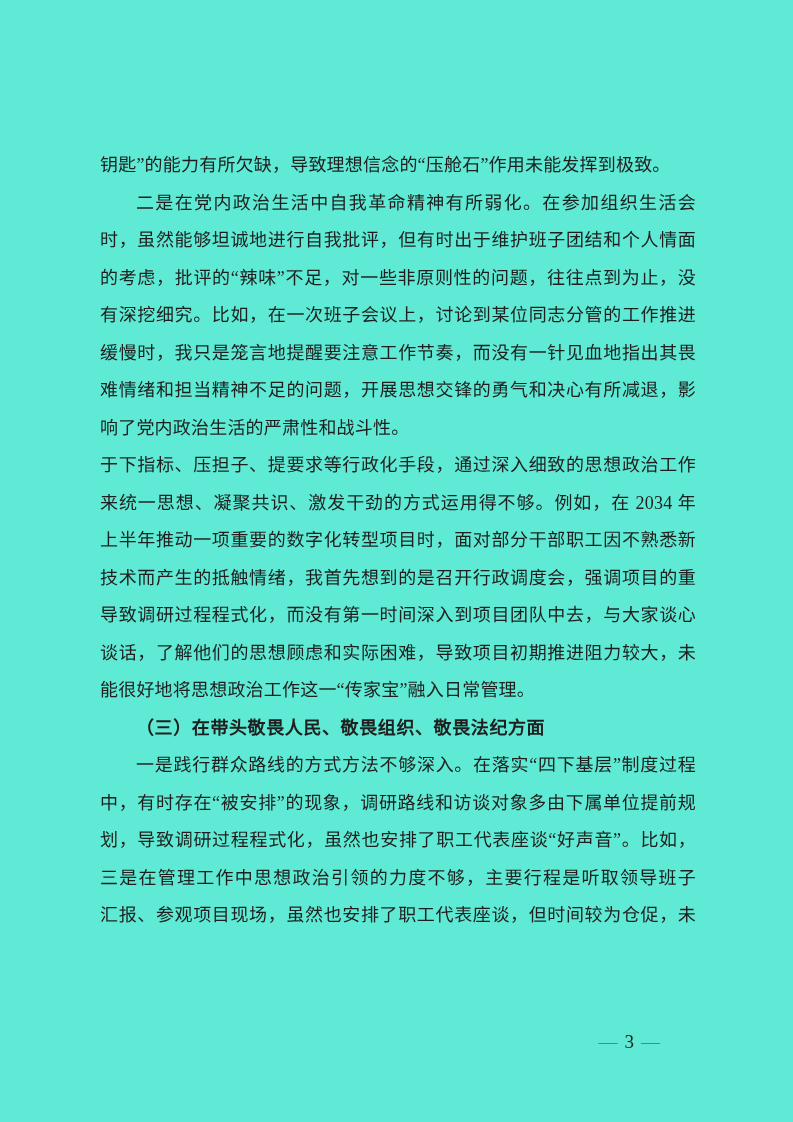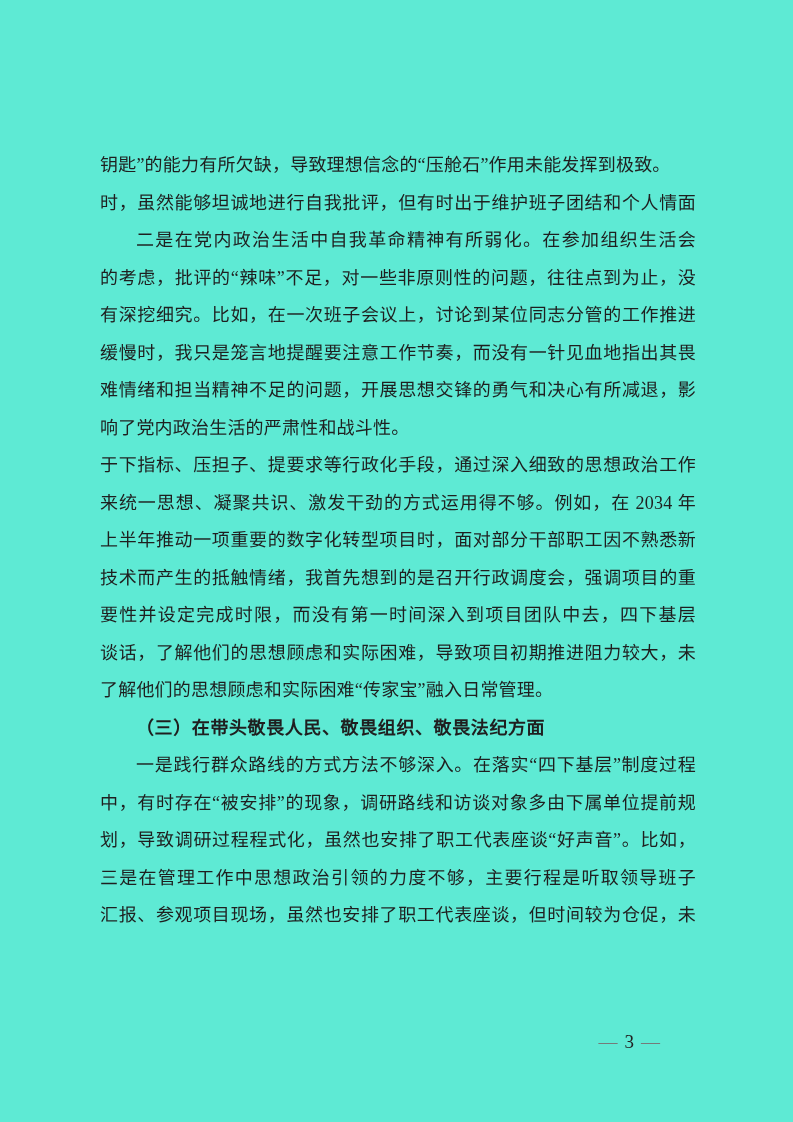"时，虽然能够坦诚地进行自我批评，但有时出于维护班子团结和个人情面" div.line { order: before "二是在党内政治生活中自我革命精神有所弱化。在参加组织生活会" -> after "二是在党内政治生活中自我革命精神有所弱化。在参加组织生活会" }
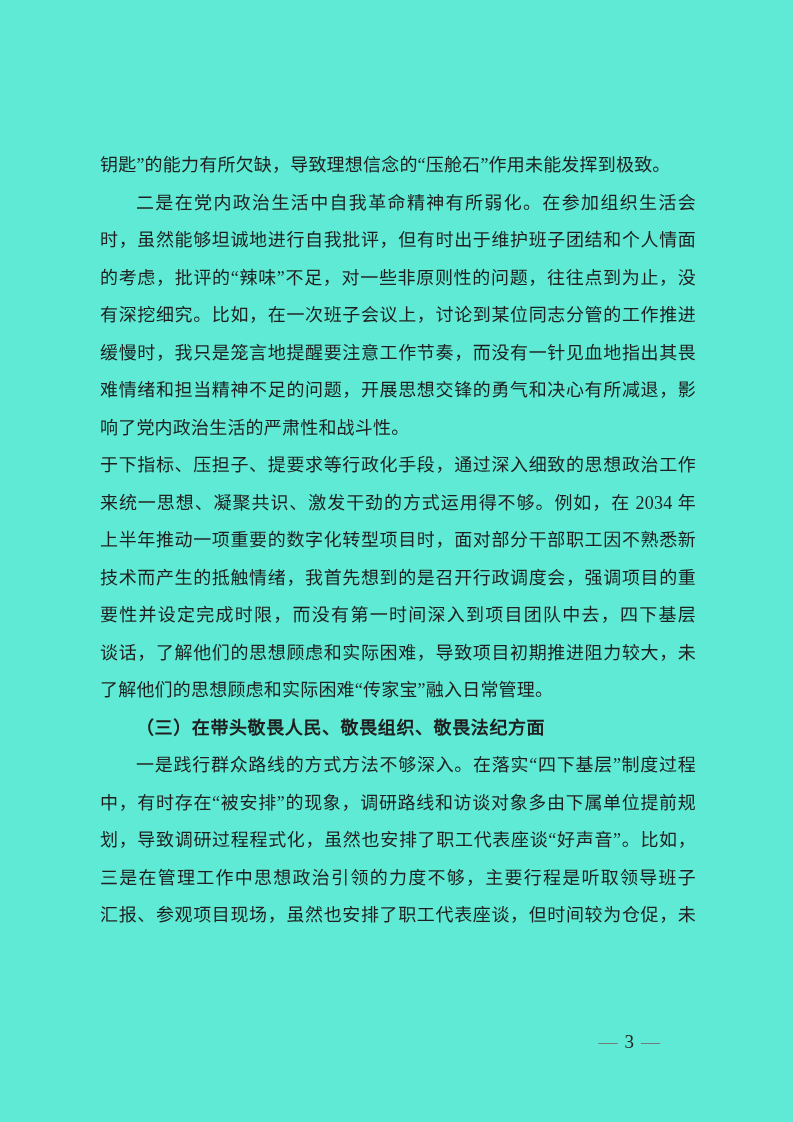"要性并设定完成时限，而没有第一时间深入到项目团队中去，四下基层" div.line { text: 要性并设定完成时限，而没有第一时间深入到项目团队中去，四下基层 -> 导致调研过程程式化，而没有第一时间深入到项目团队中去，与大家谈心 }
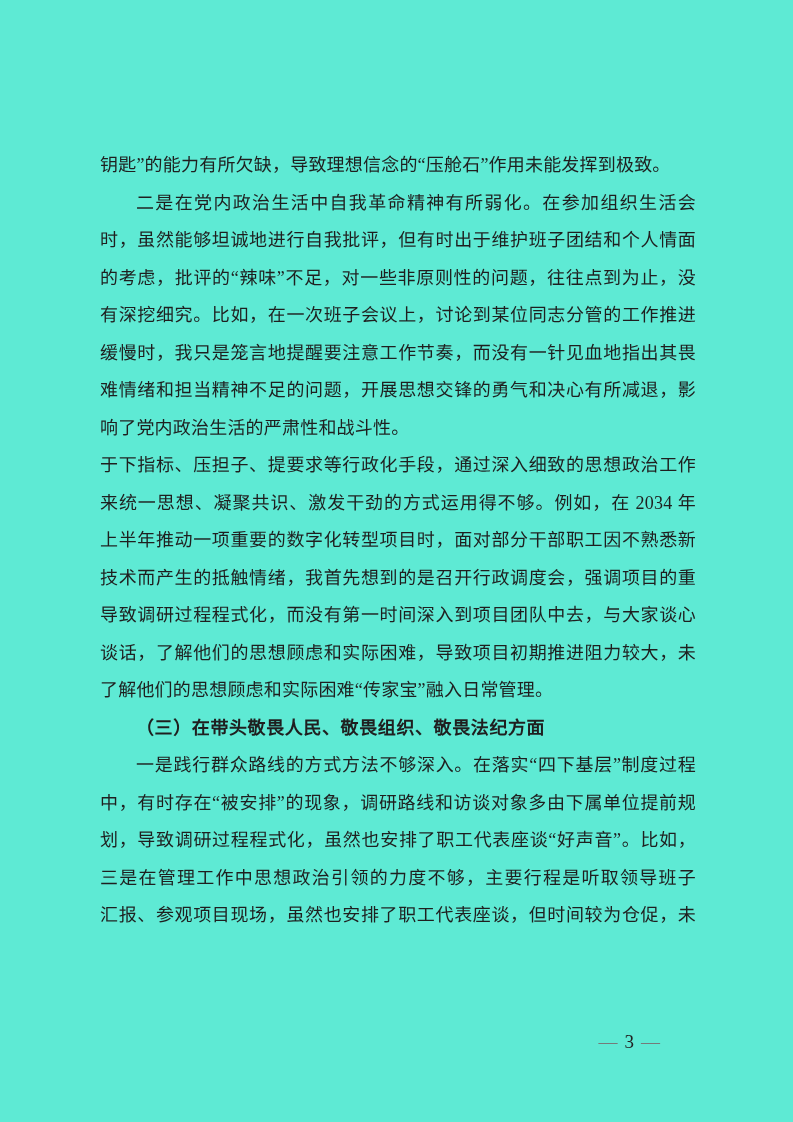"了解他们的思想顾虑和实际困难“传家宝”融入日常管理。" div.line { text: 了解他们的思想顾虑和实际困难 -> 能很好地将思想政治工作这一 }
